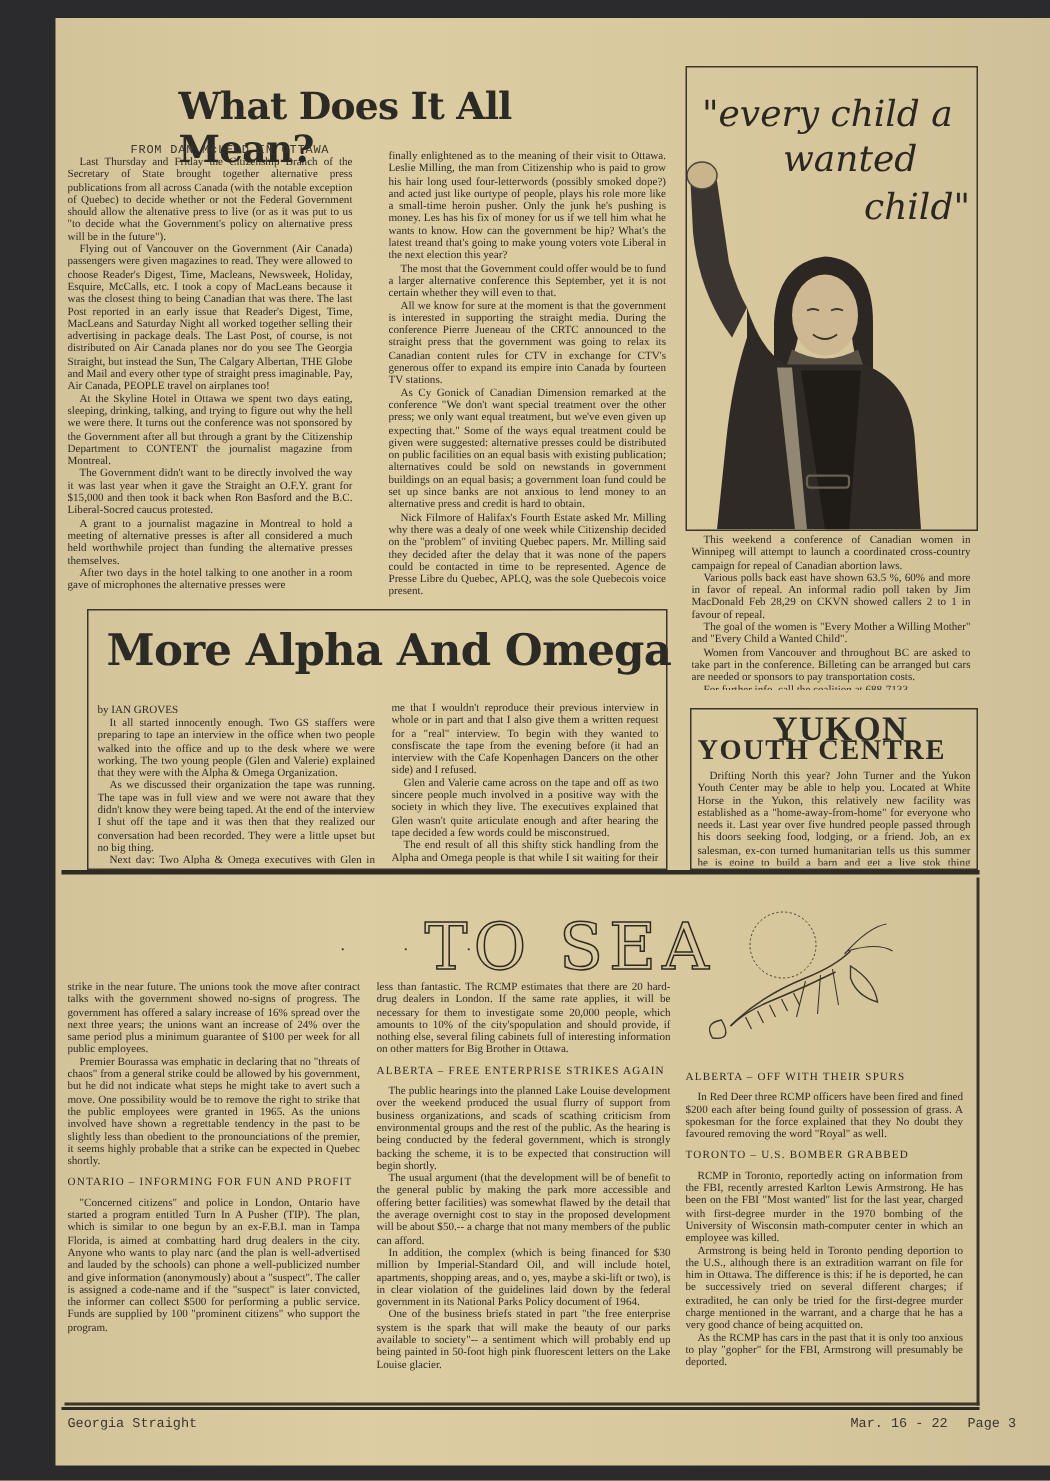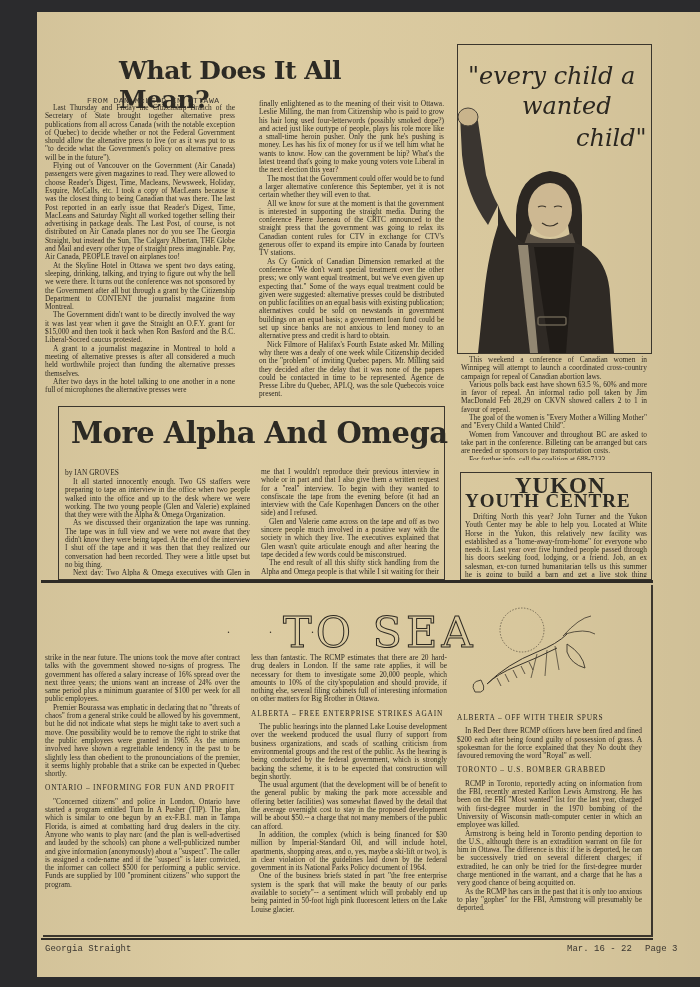"After two days in the" p { text: none full -> room gave }
